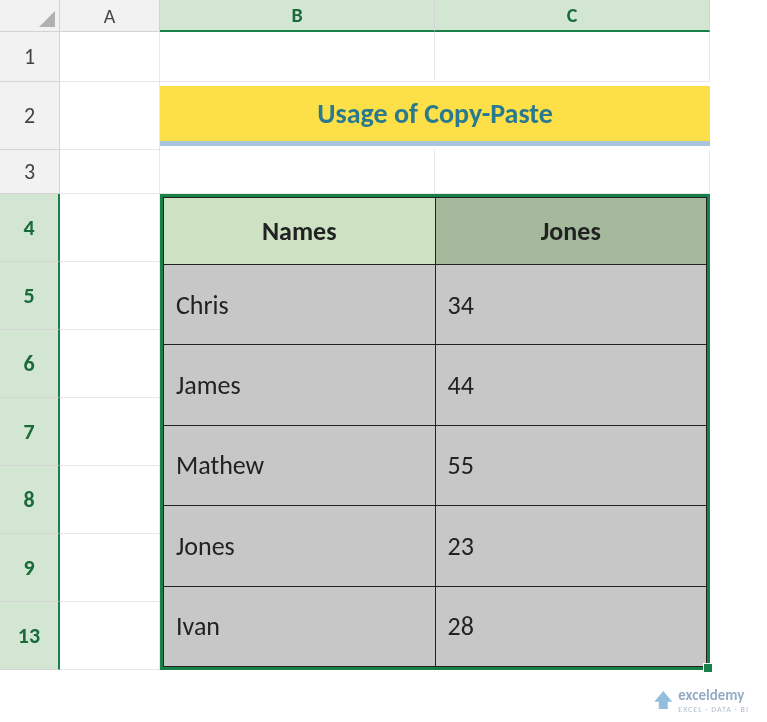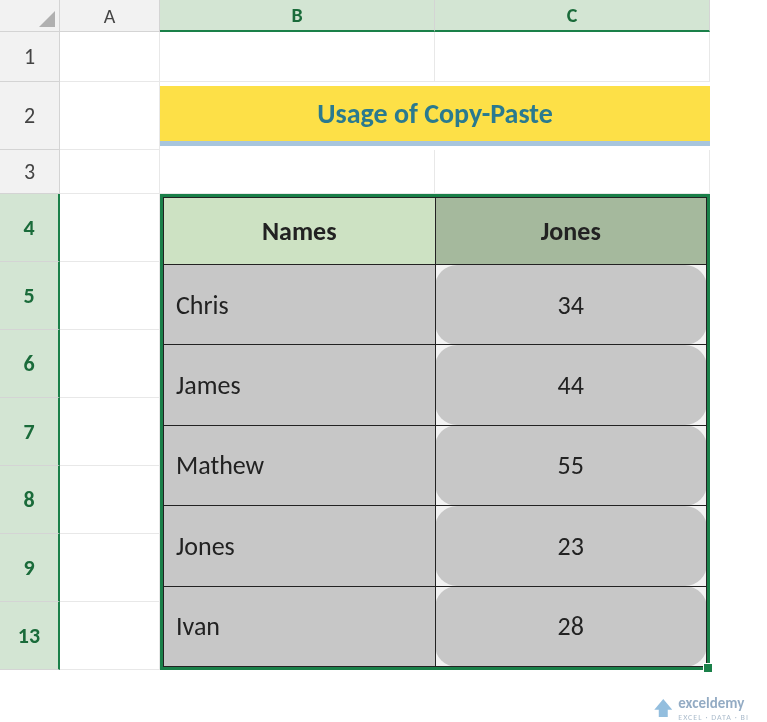"34" .data-table td.age { border-radius: 22px -> none; text-align: center -> left }
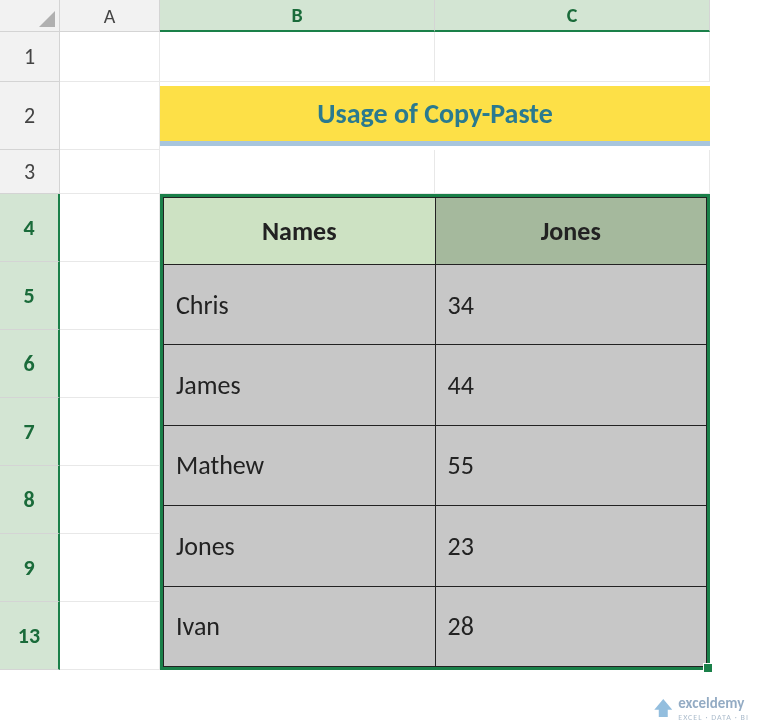"exceldemy" .watermark { bottom: 0 -> 8px }
